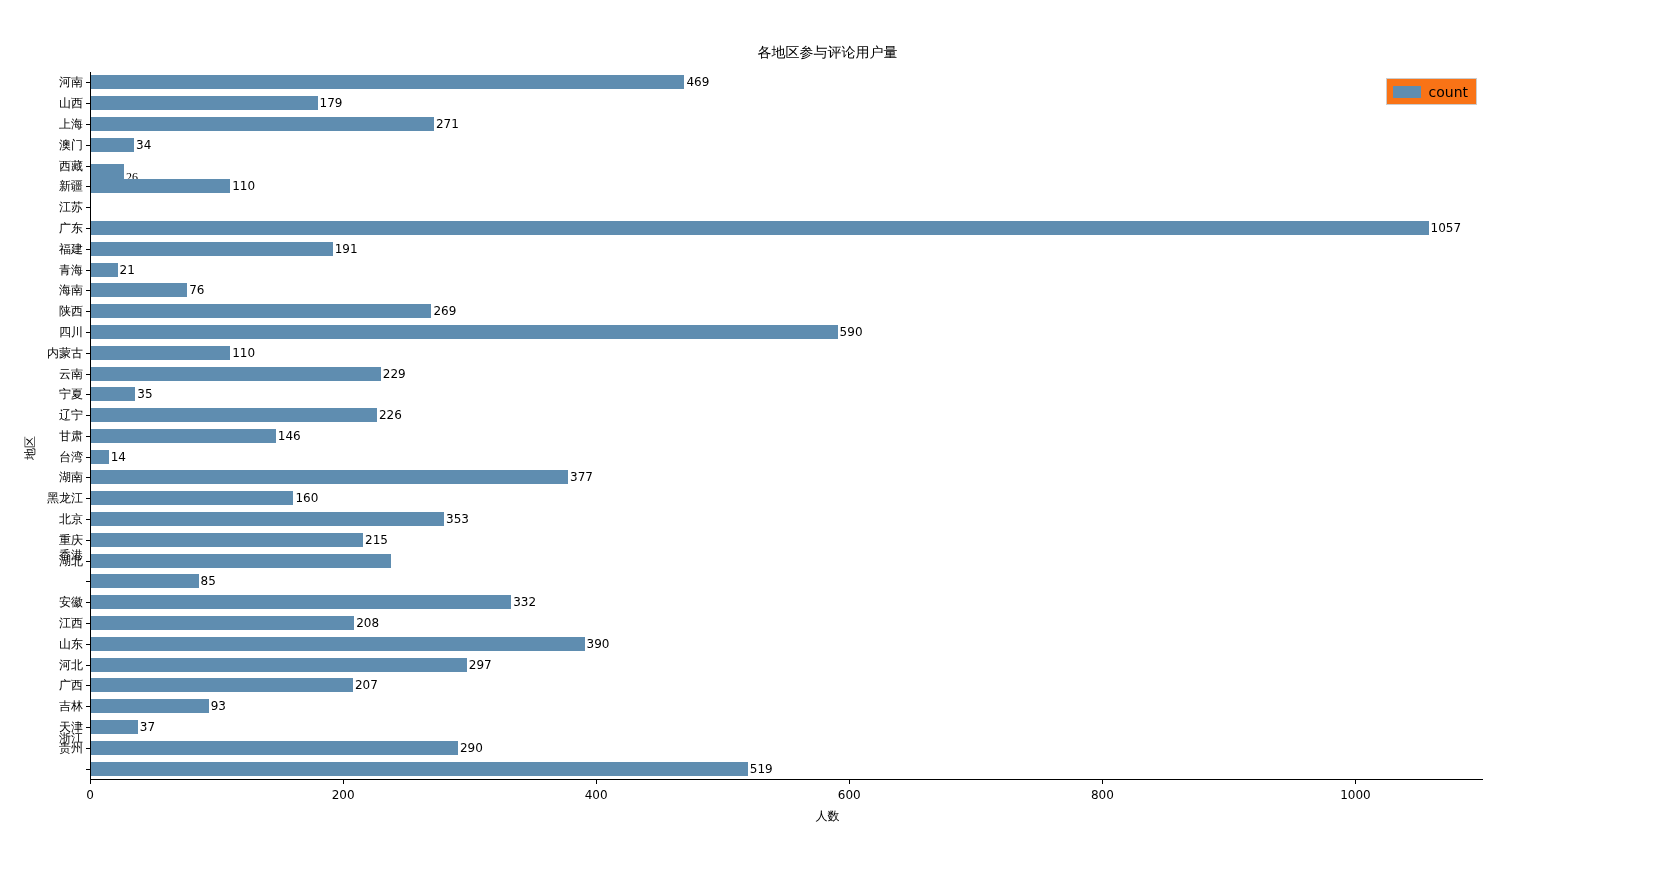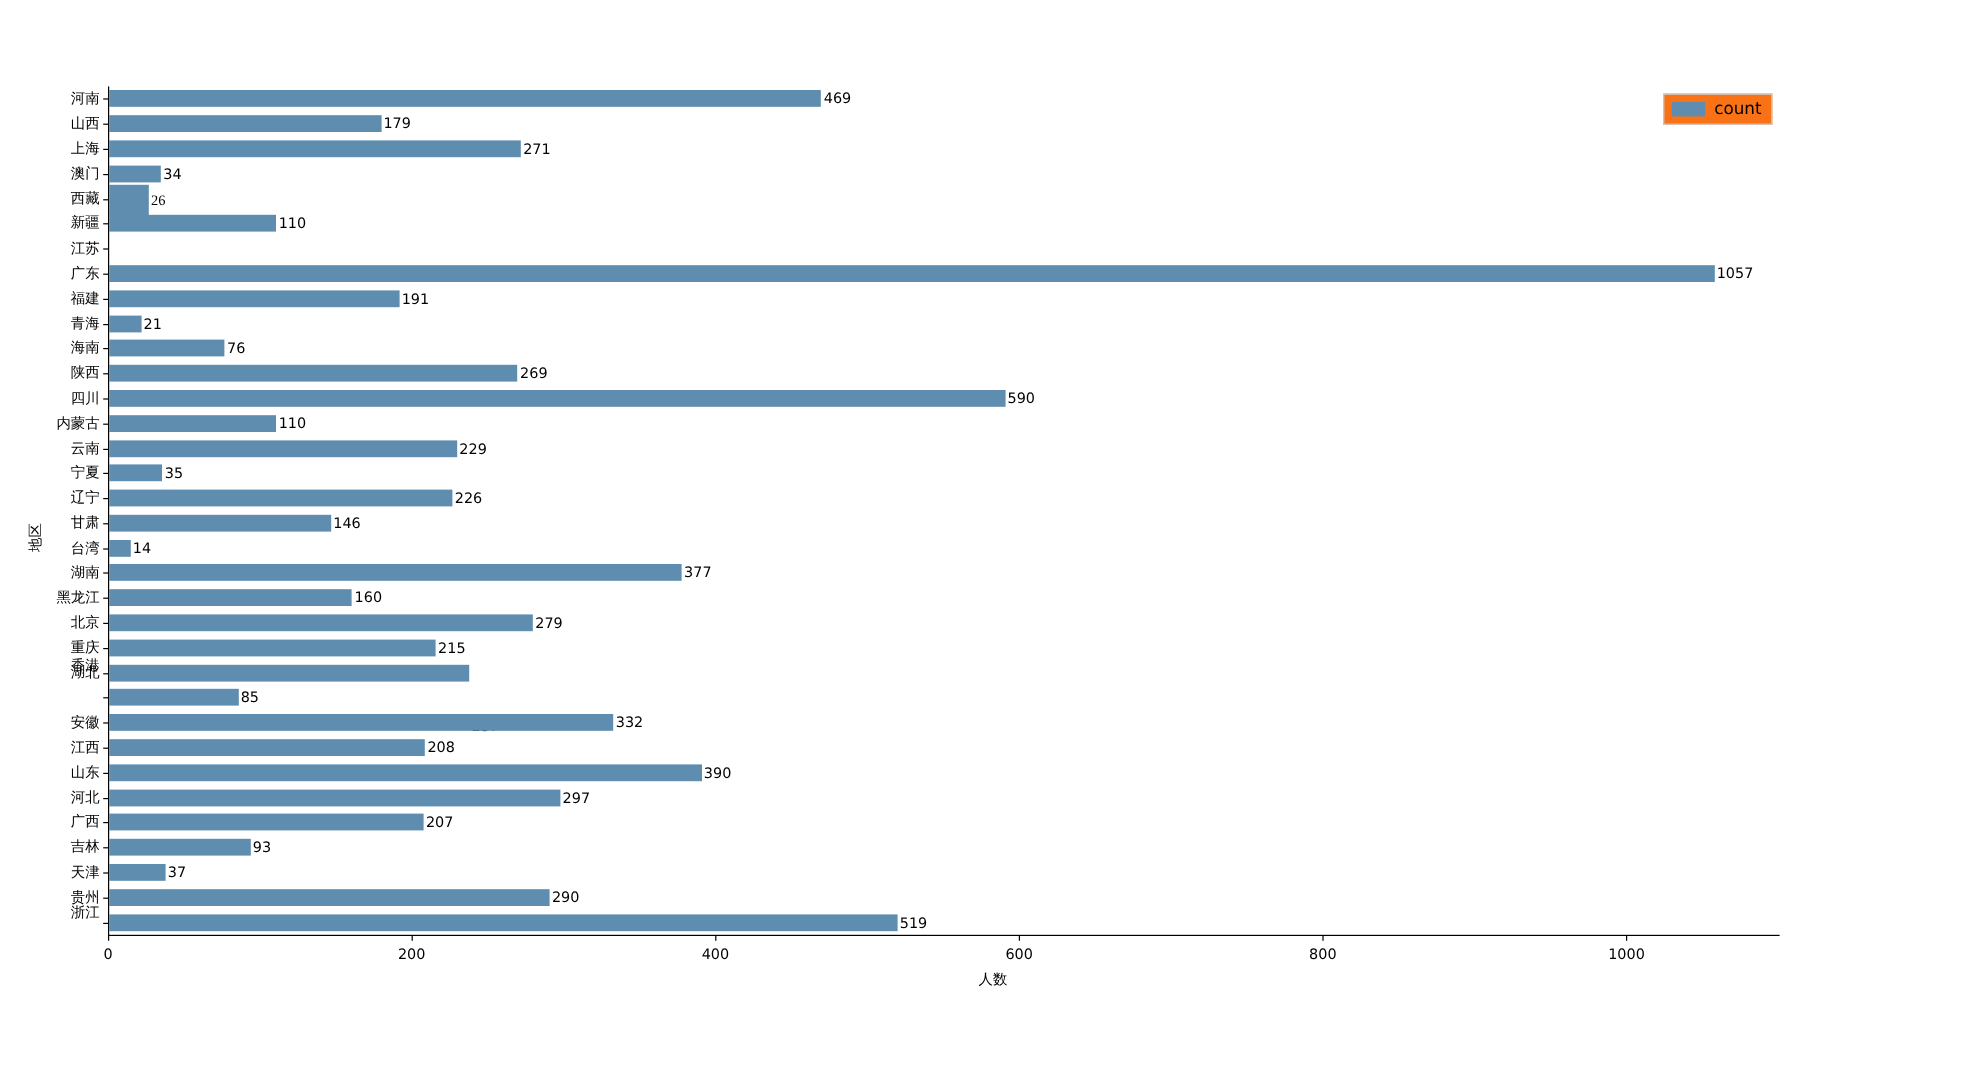"各地区参与评论用户量" div.chart-title { html: none -> <div>各地区参与评论用户量</div> }
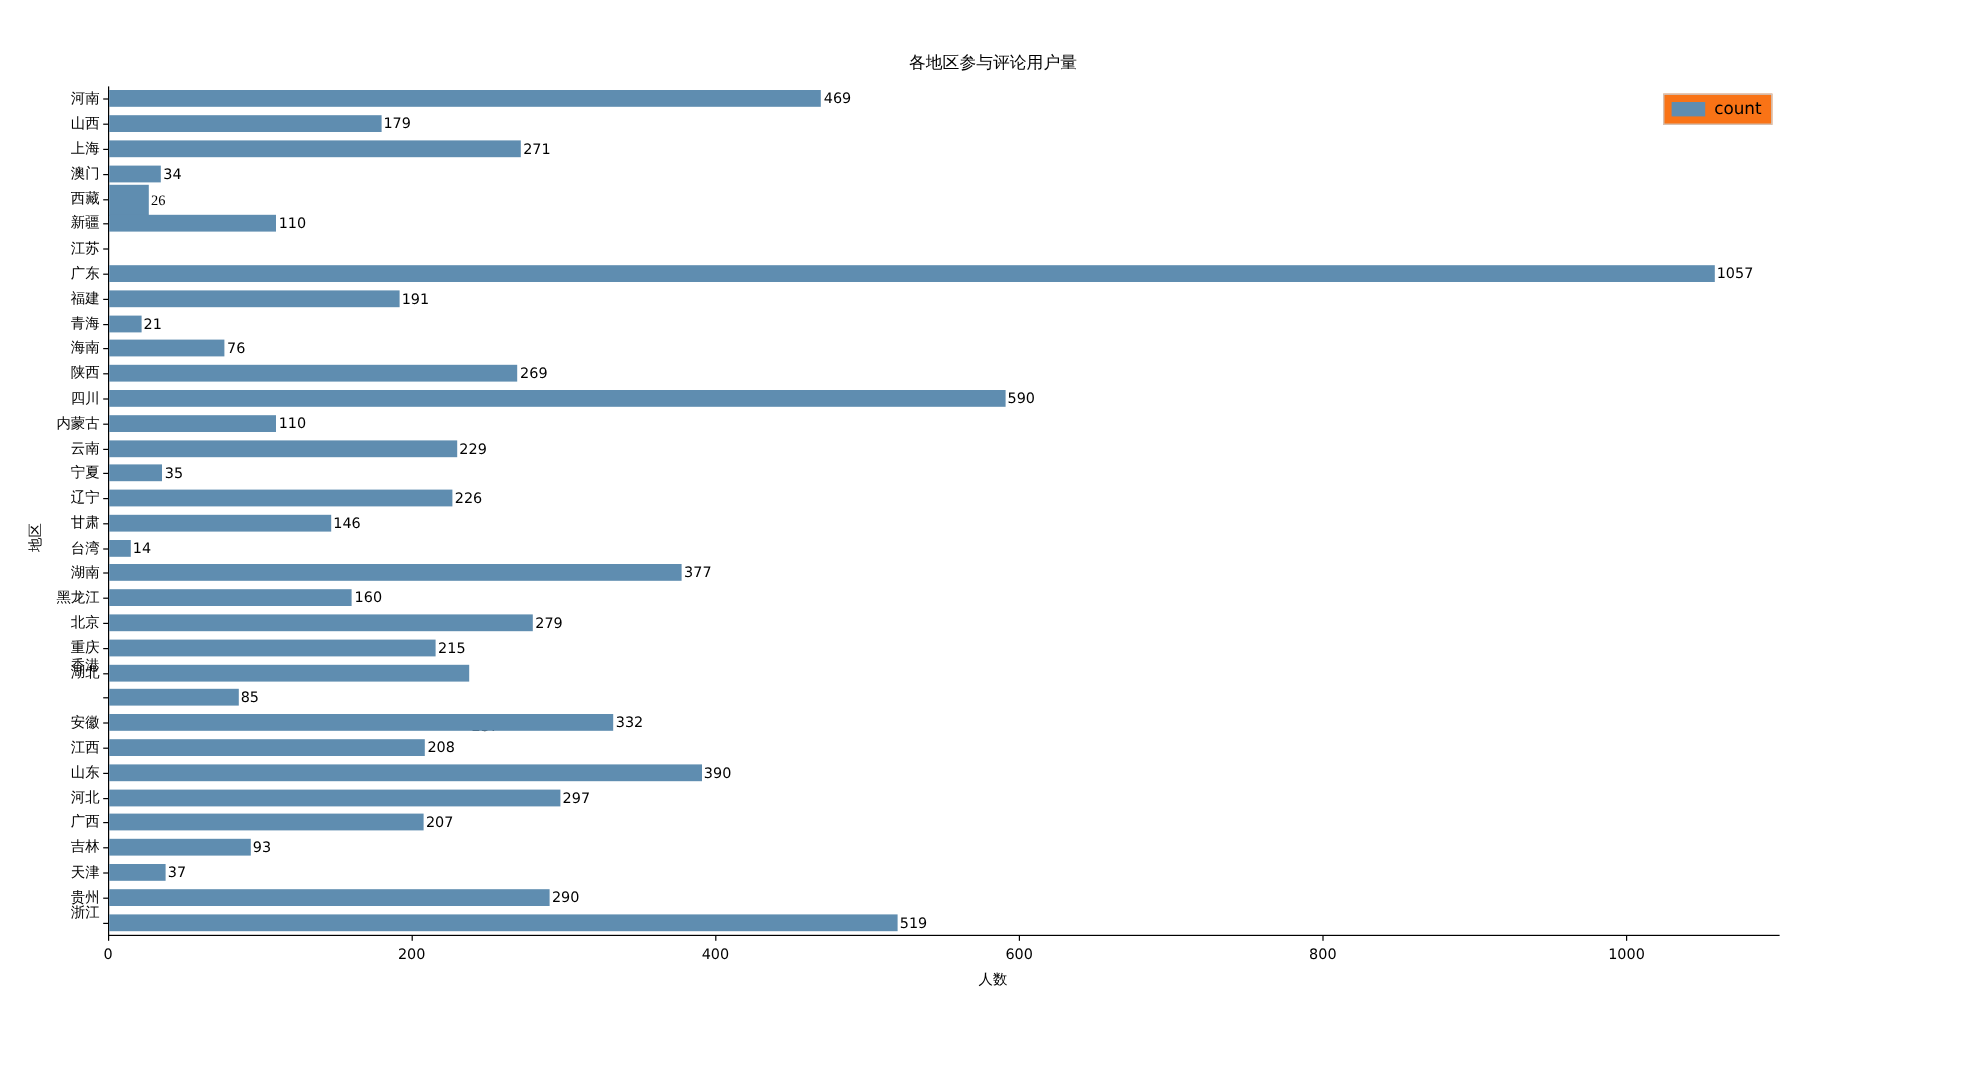"26" div.bar-row { top: 82px -> 92px }
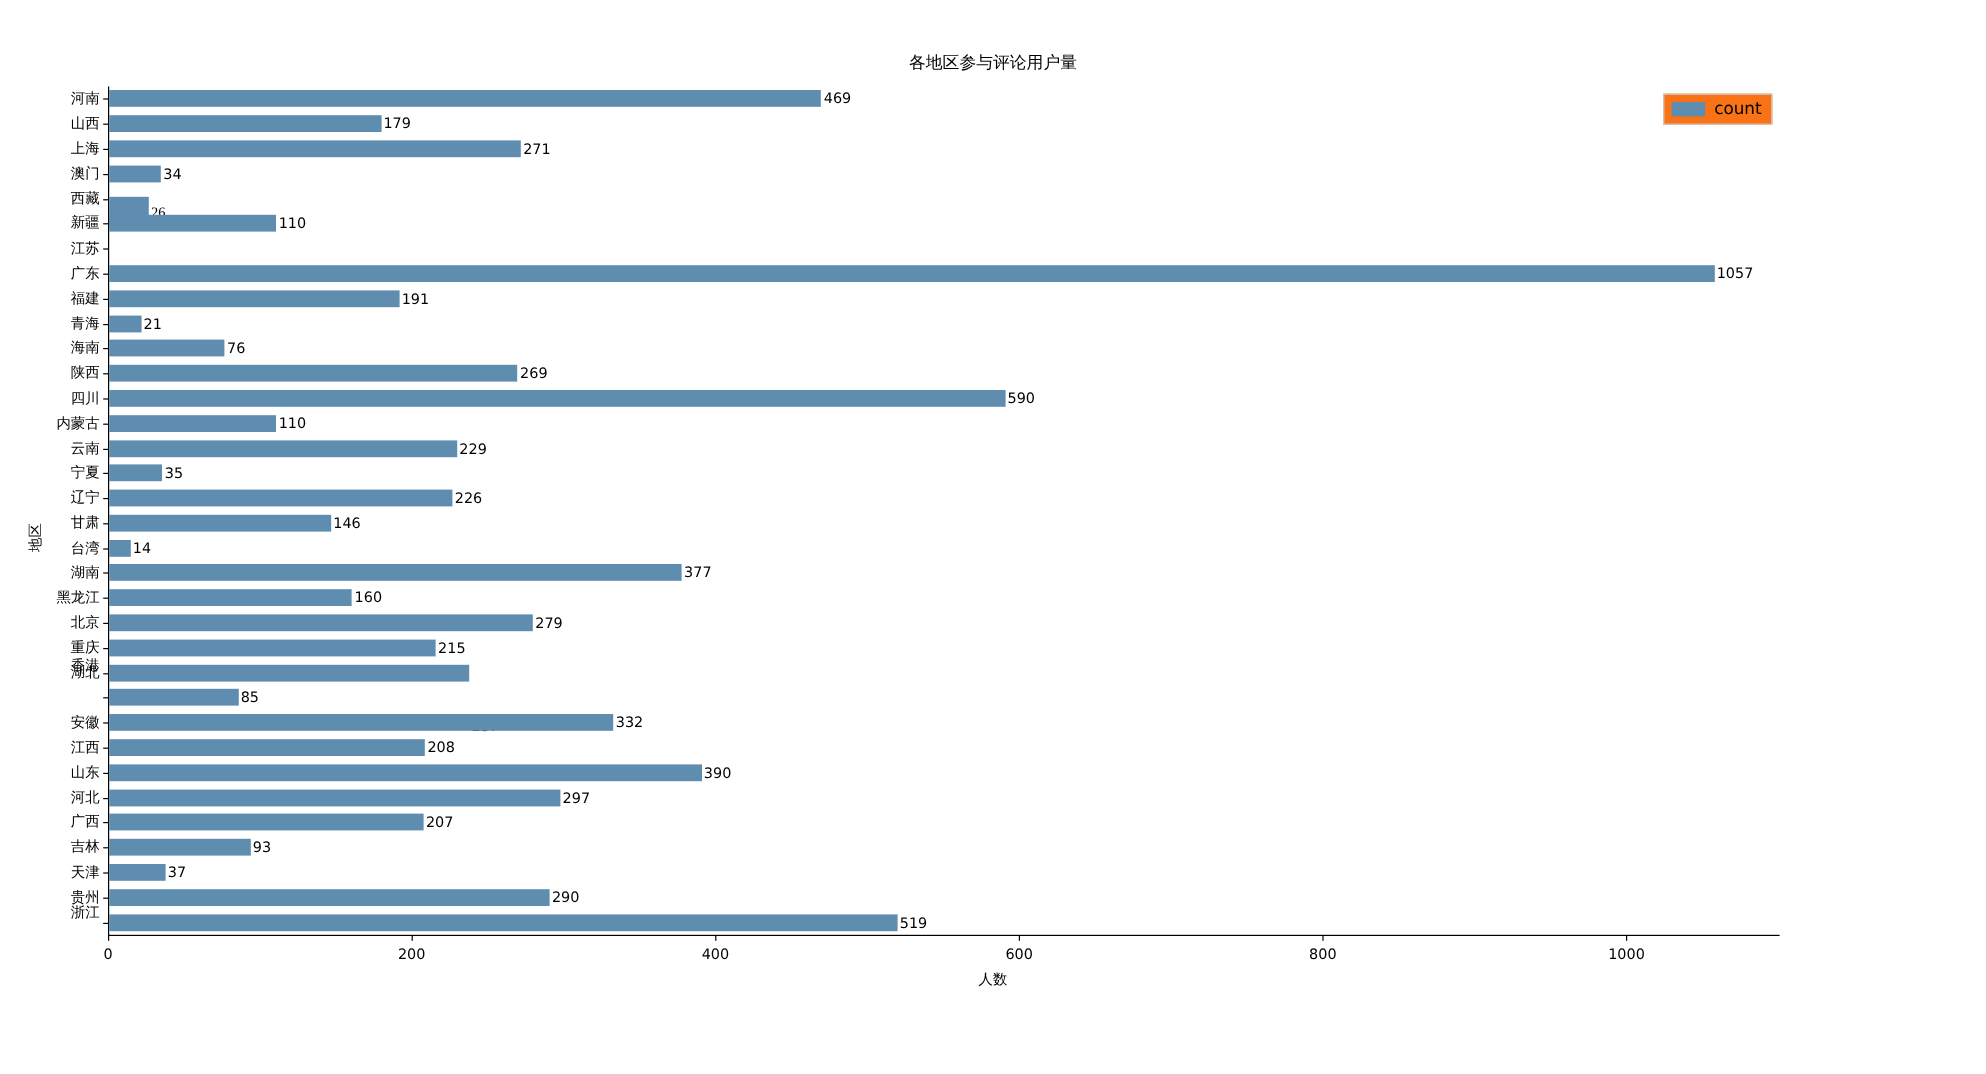"279" div.bar-value-label { text: 279 -> 353 }
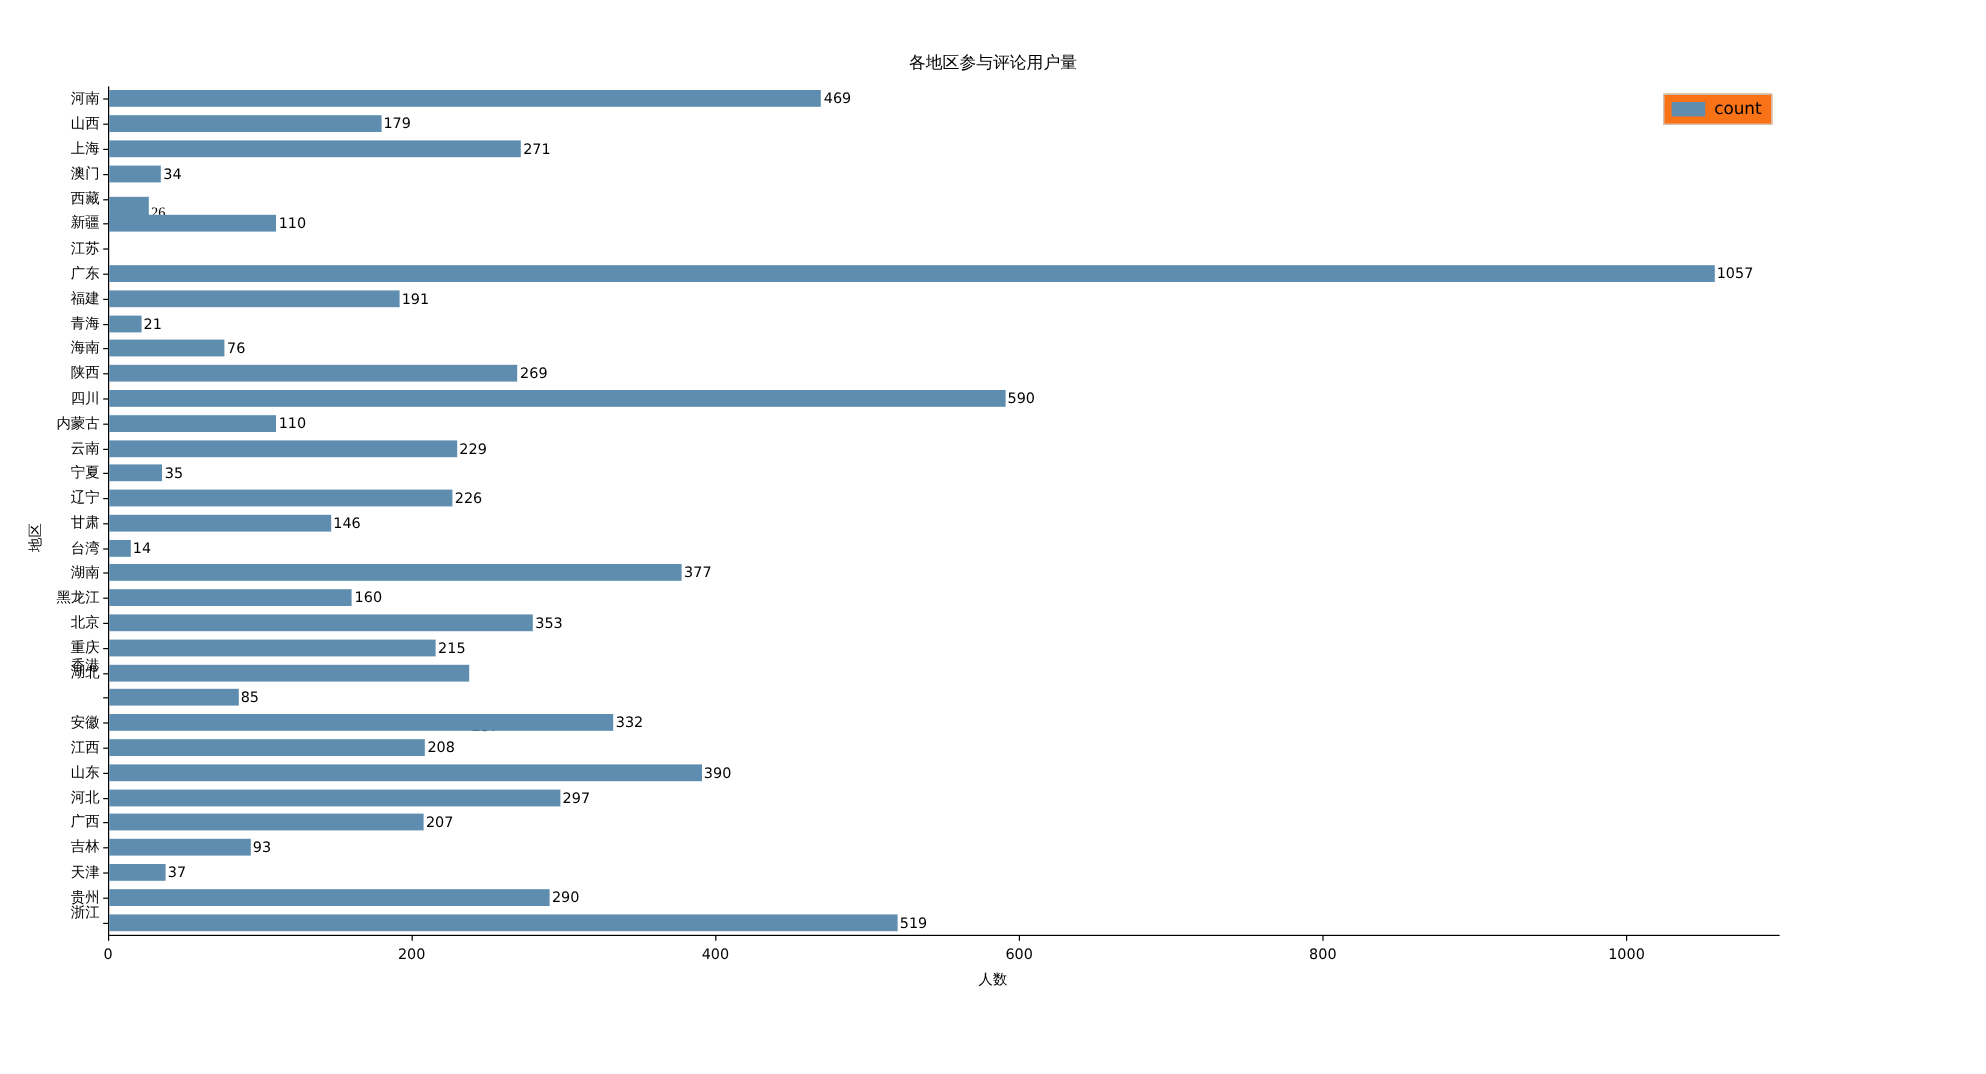"浙江" div.y-tick-label { top: 761px -> 738px }
